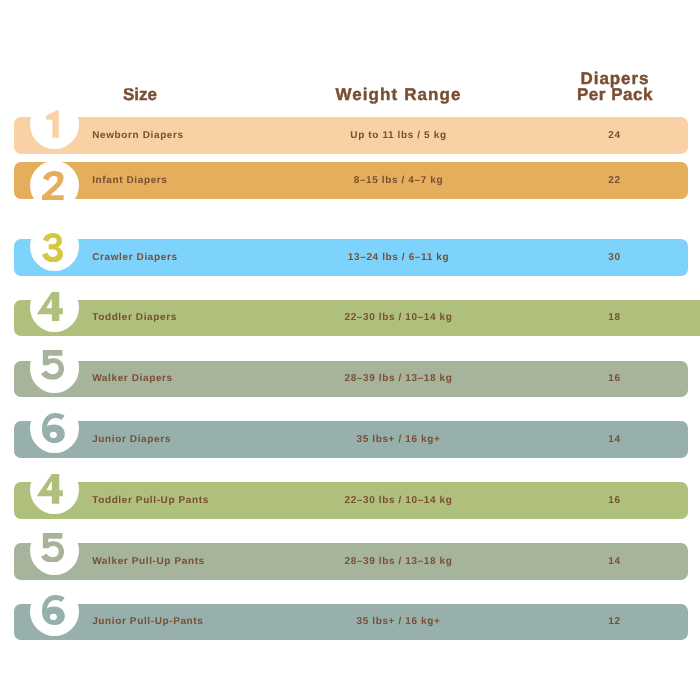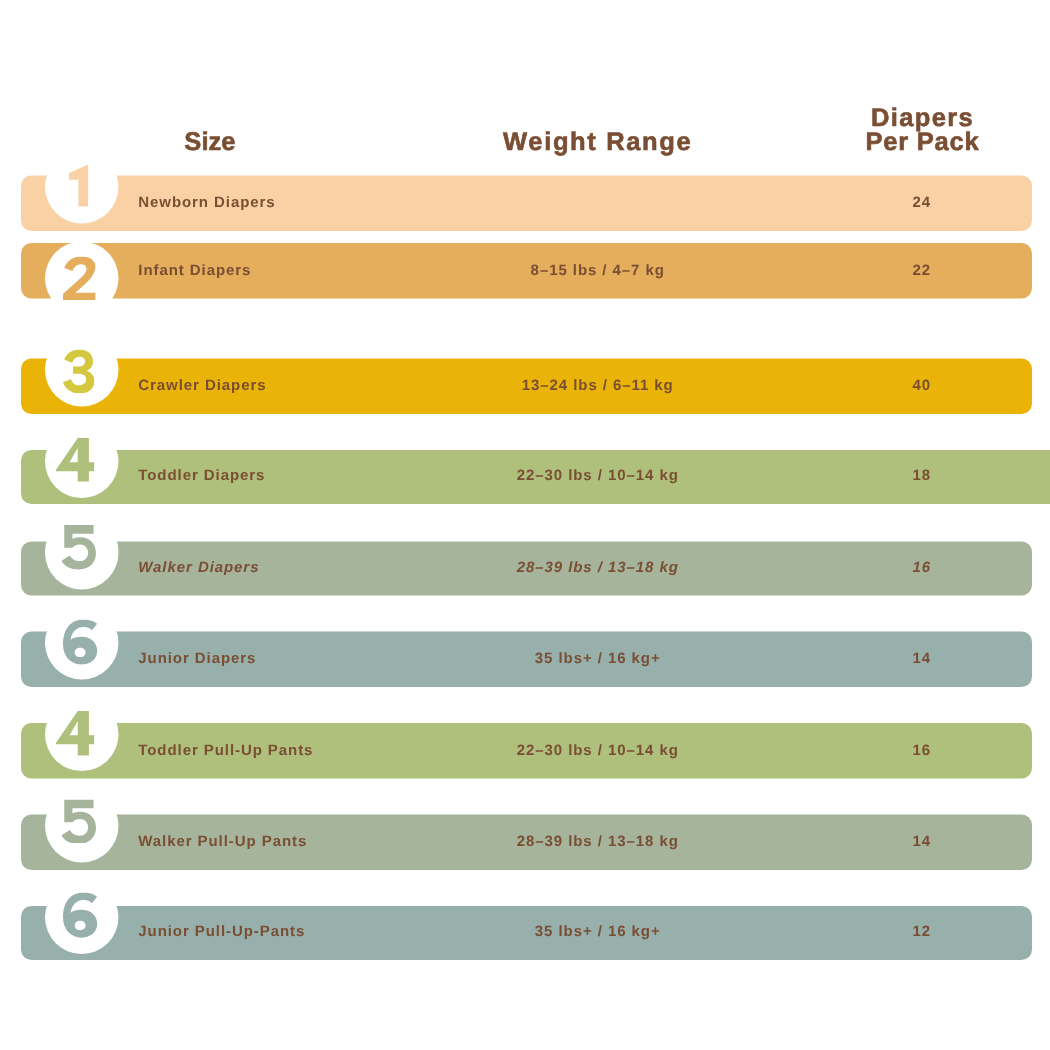"Up to 11 lbs /" div.cell { html: none -> <div>Up to 11 lbs / 5 kg</div> }
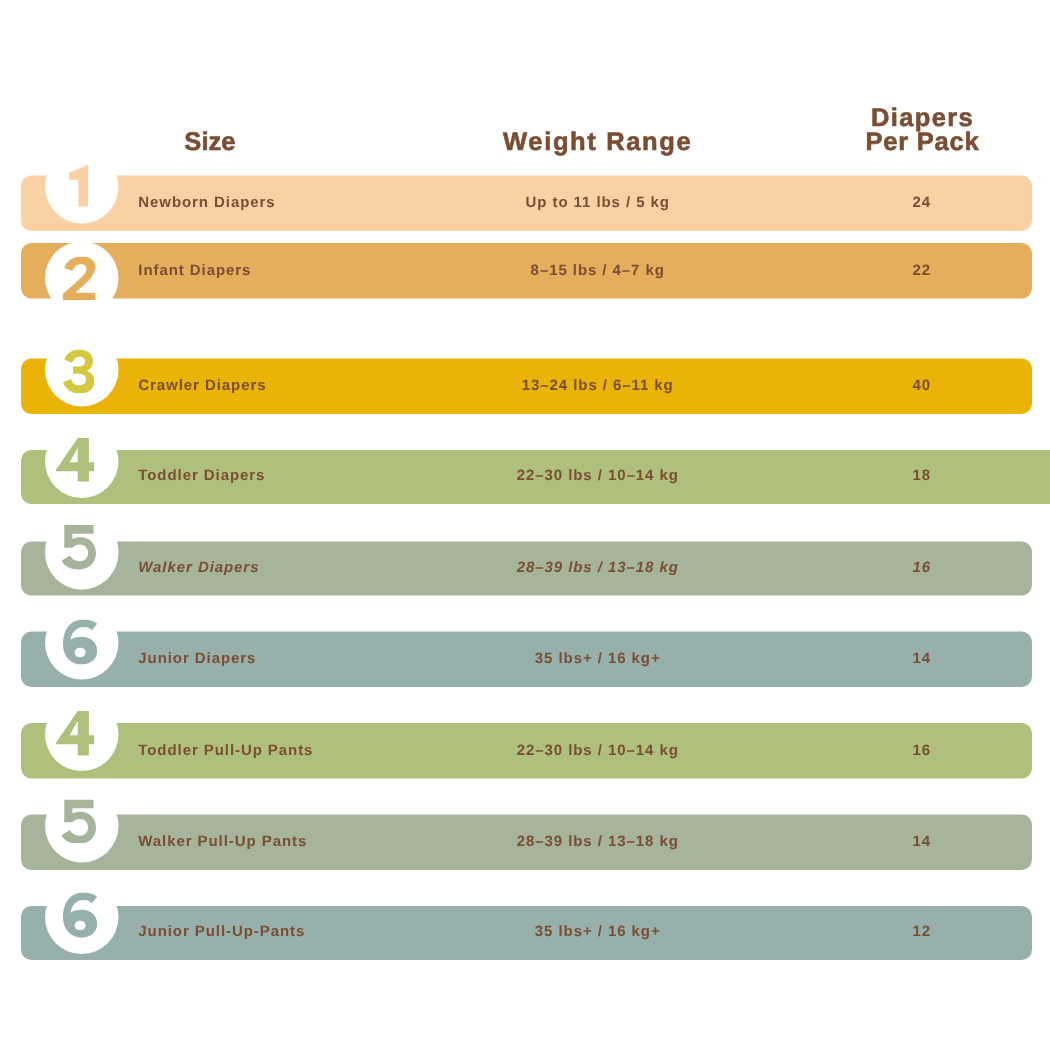"Crawler Diapers" div.row { background: #eab308 -> #7dd3fc }
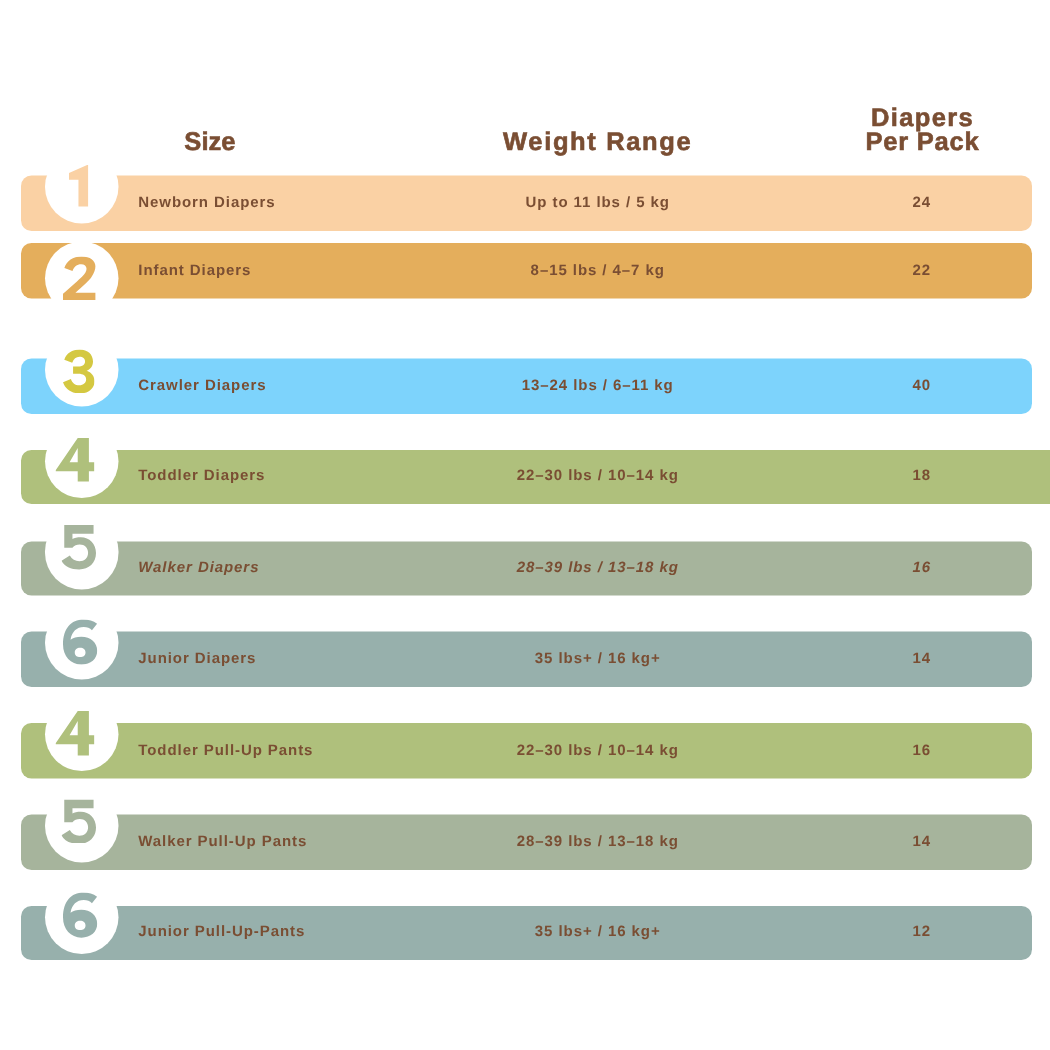"40" div.cell { text: 40 -> 30 }
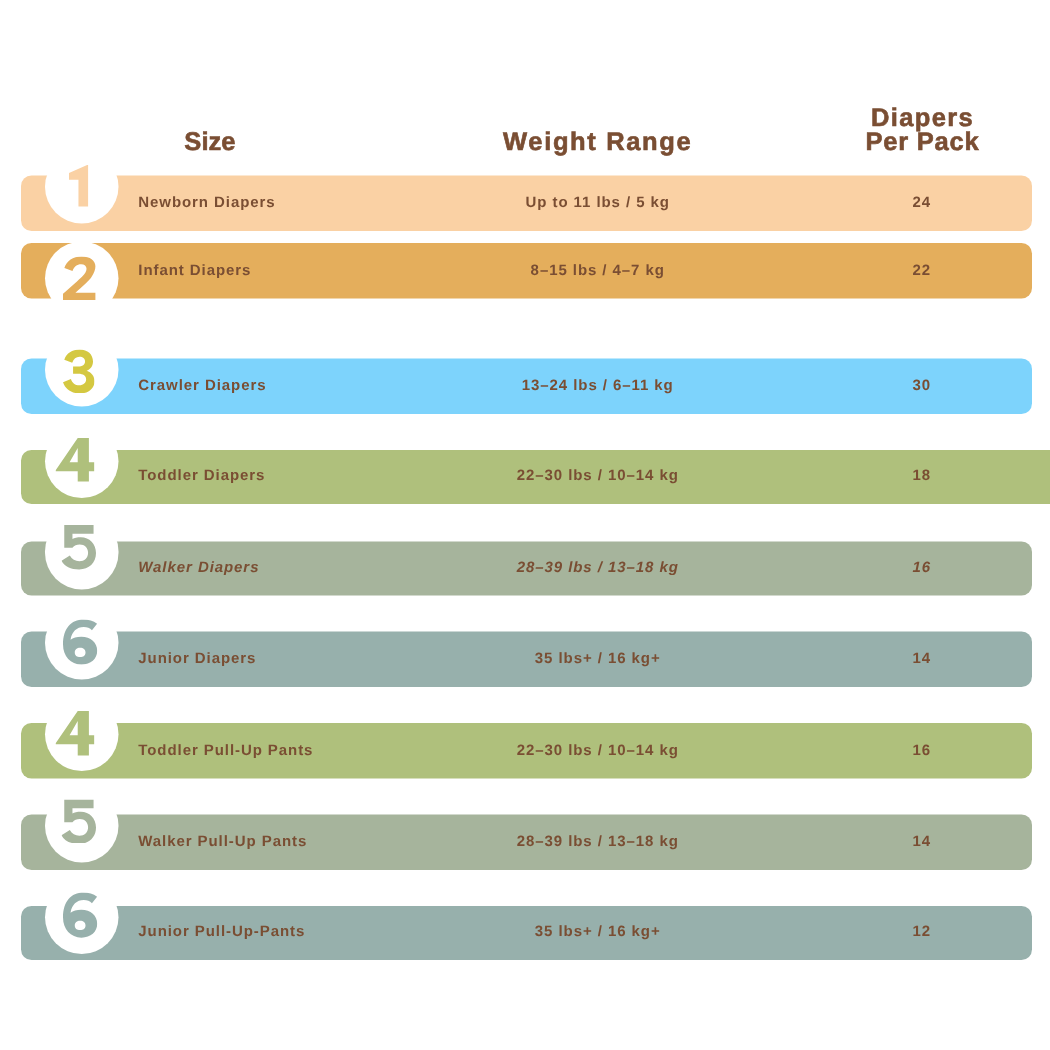"Walker Diapers" div.row { font-style: italic -> none }
